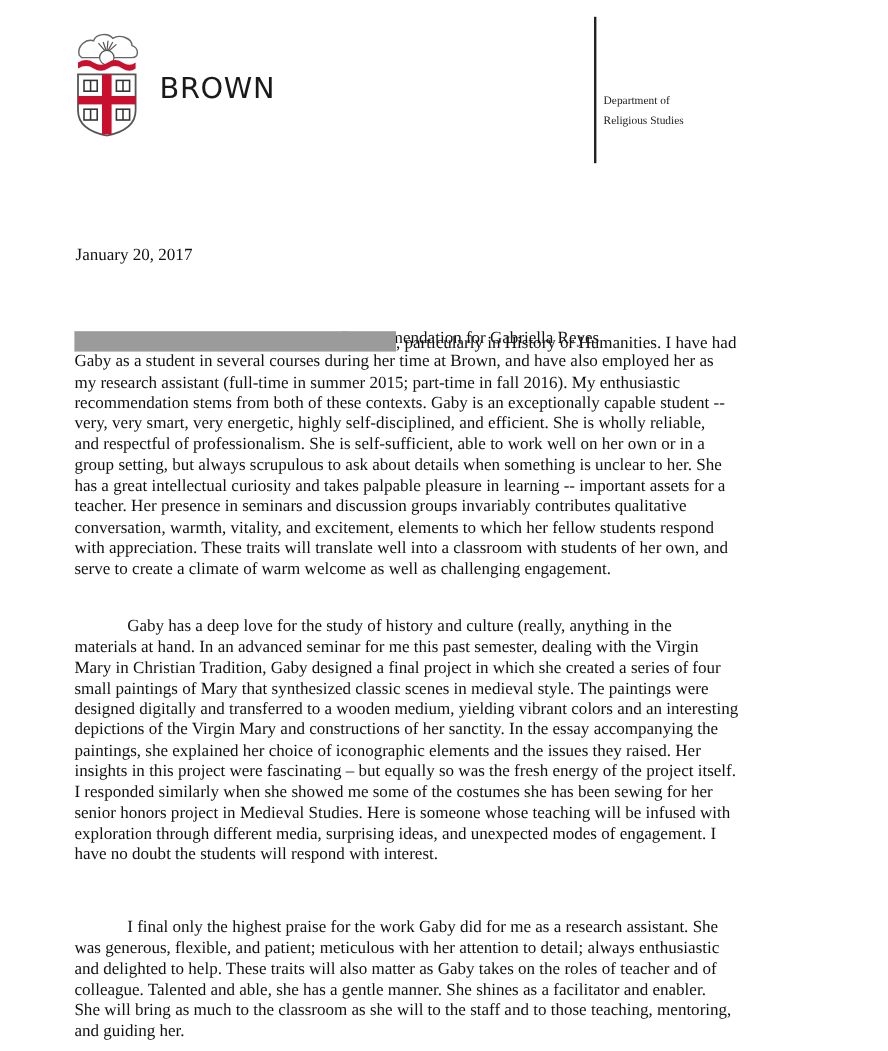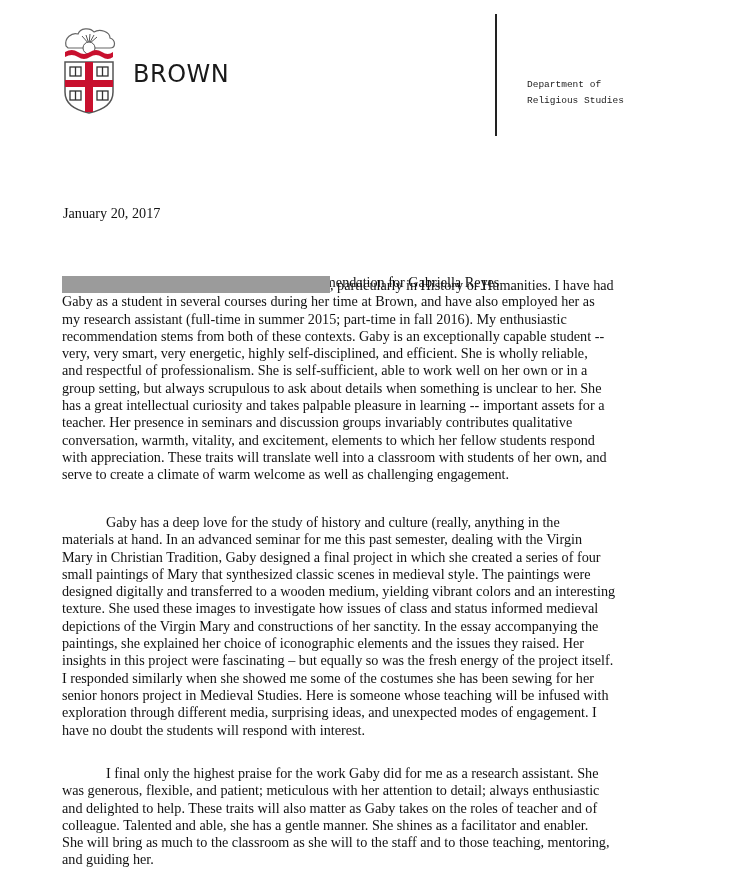"Department of" .dept { font-family: Liberation Mono, monospace -> Liberation Serif, serif; left: 527px -> 503px }
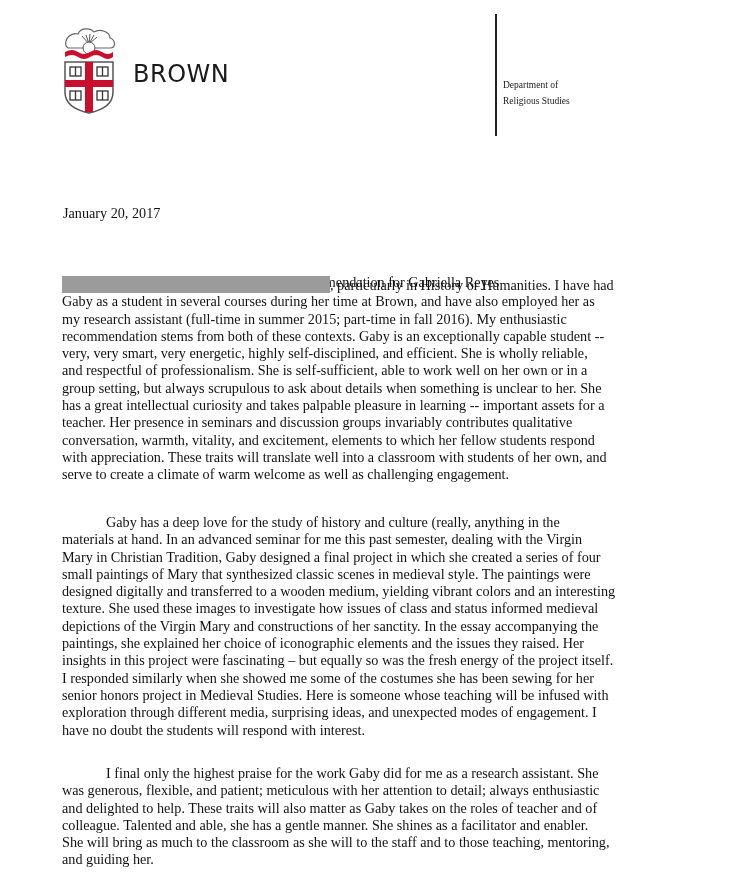"texture. She used these images" span.line { html: <span>texture. She used these images to investigate how issues of class and status informed medieval</span> -> none }
